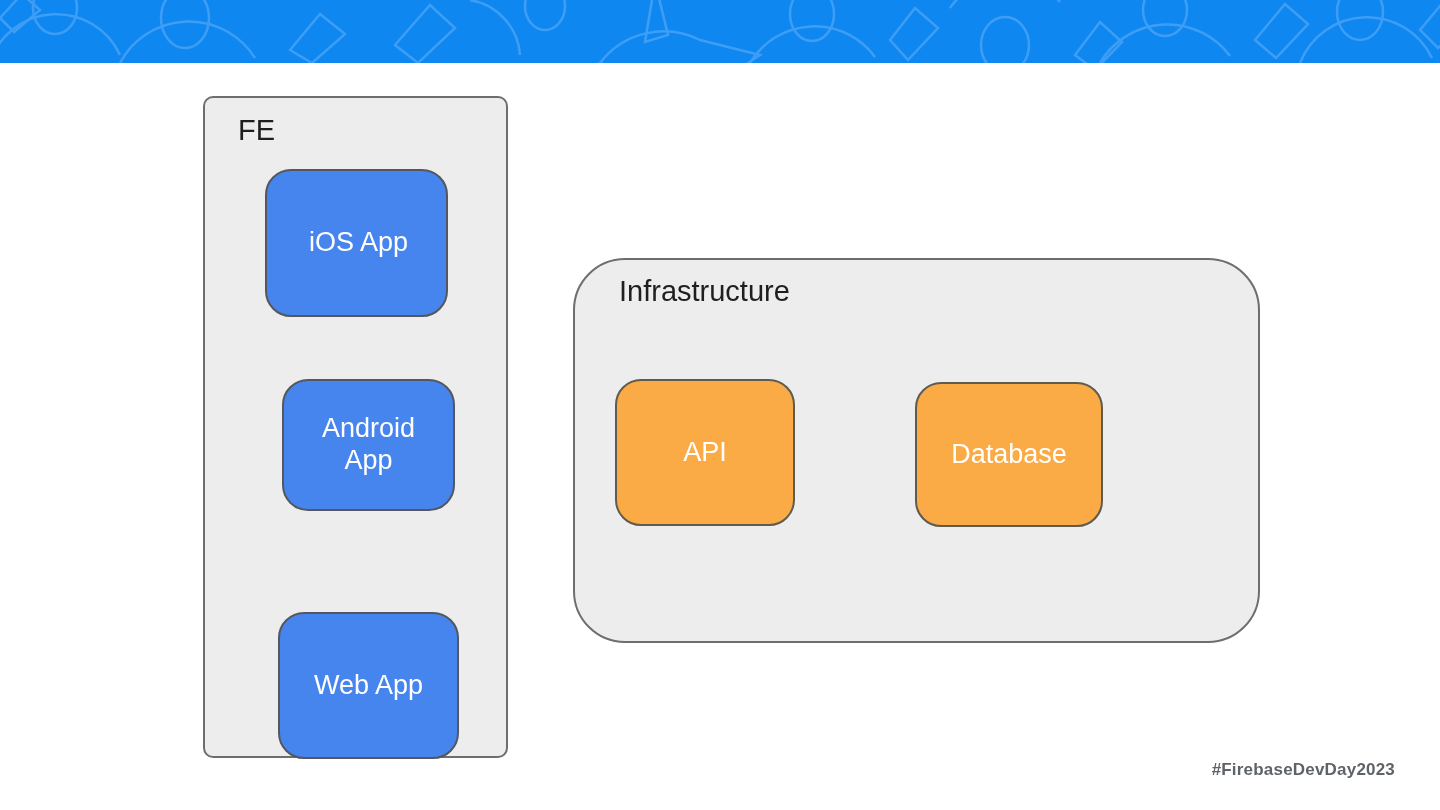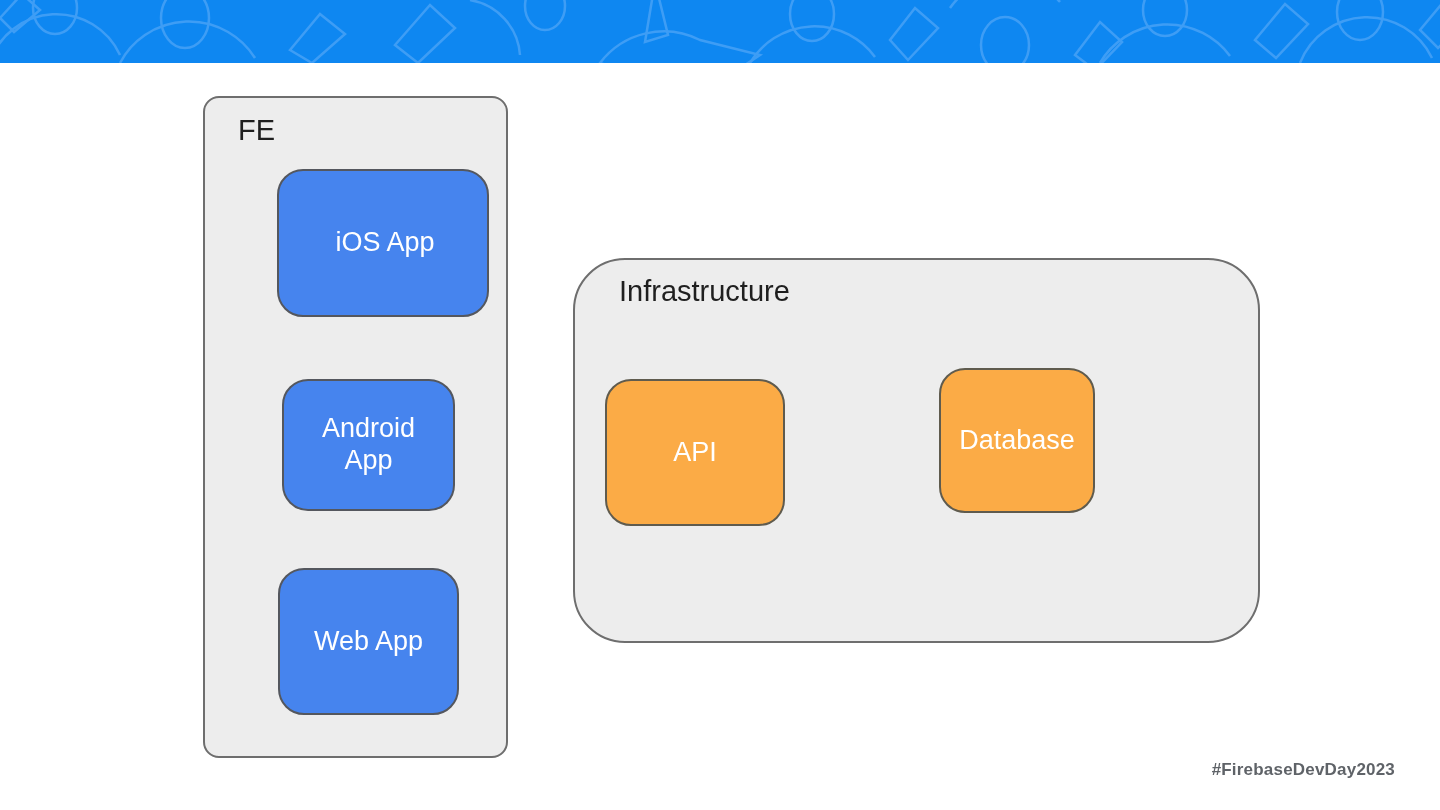"FE" .fe-group { border-radius: 16px -> 10px }
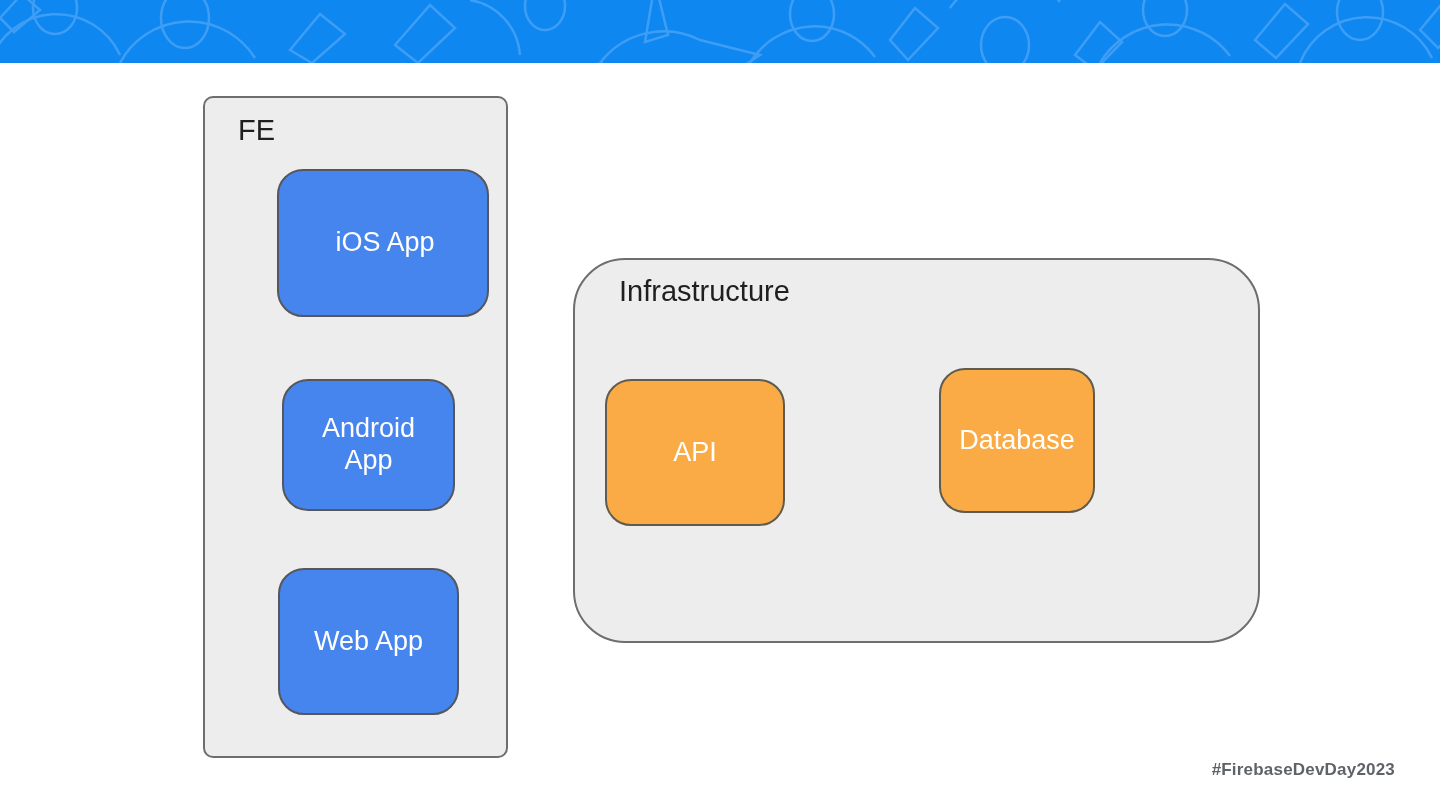"iOS App" .node-ios { left: 72px -> 60px; width: 212px -> 183px }
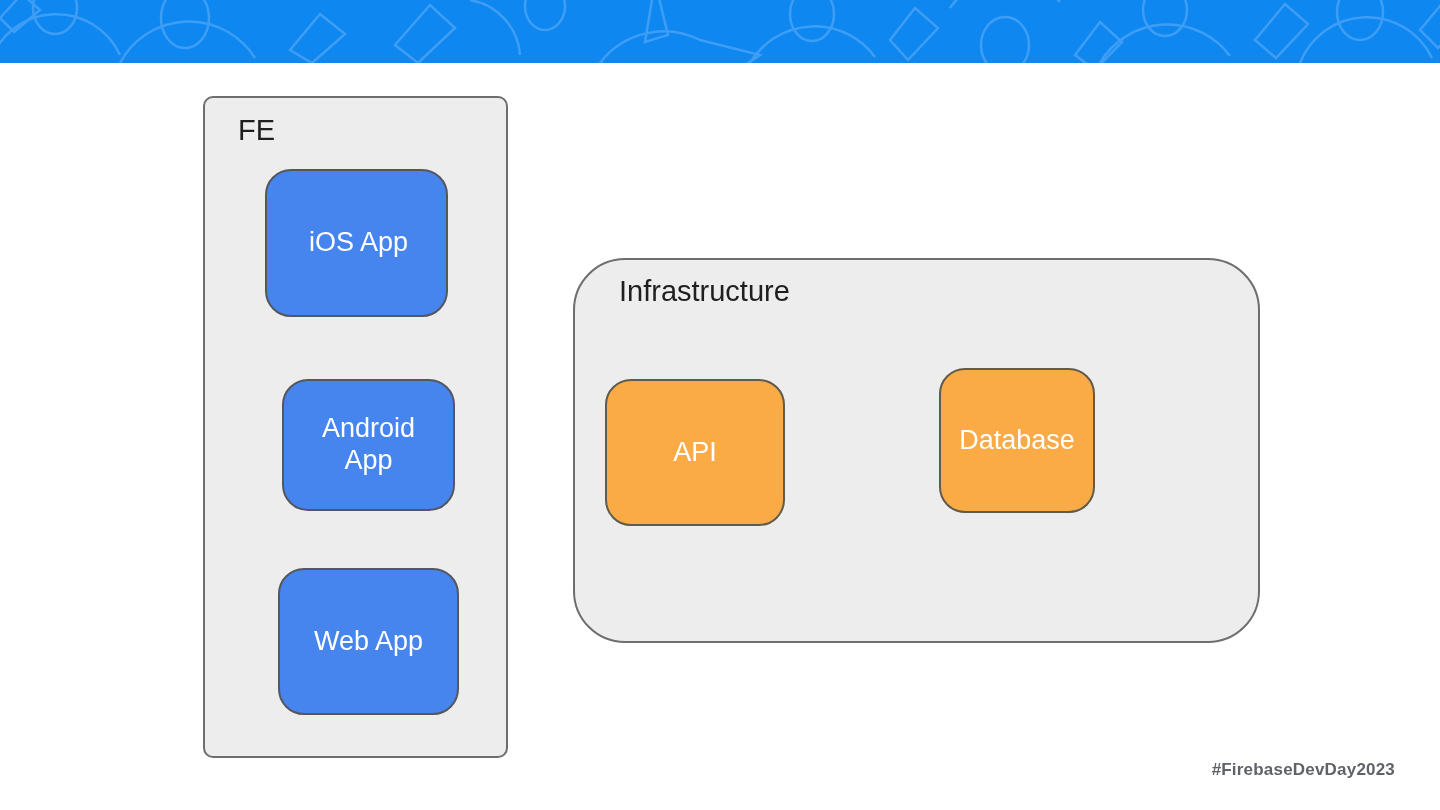"API" .node-api { left: 30px -> 40px }
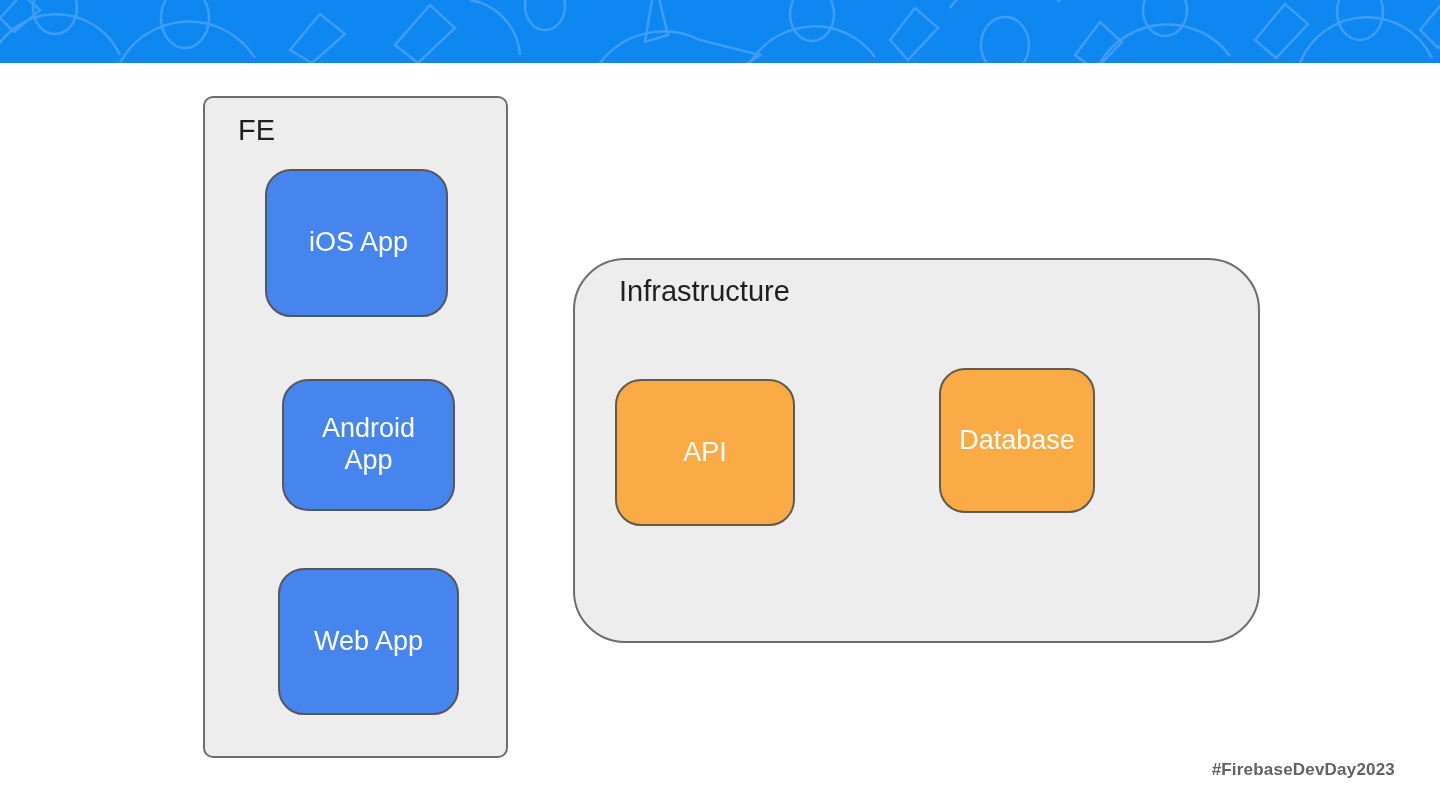"Database" .node-db { margin-left: 24px -> none; top: 108px -> 122px; width: 156px -> 188px }
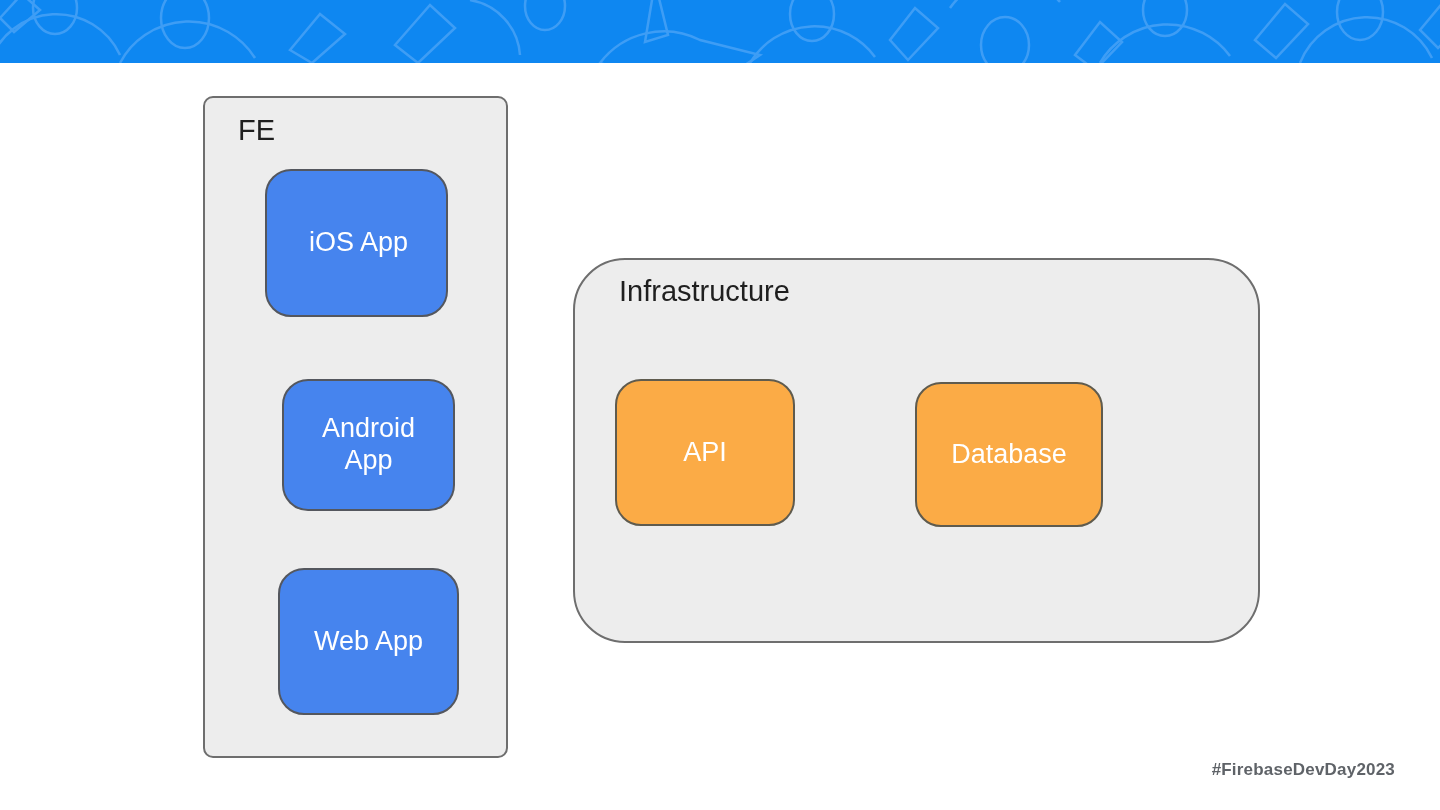"Web App" .node-web { top: 470px -> 514px }
